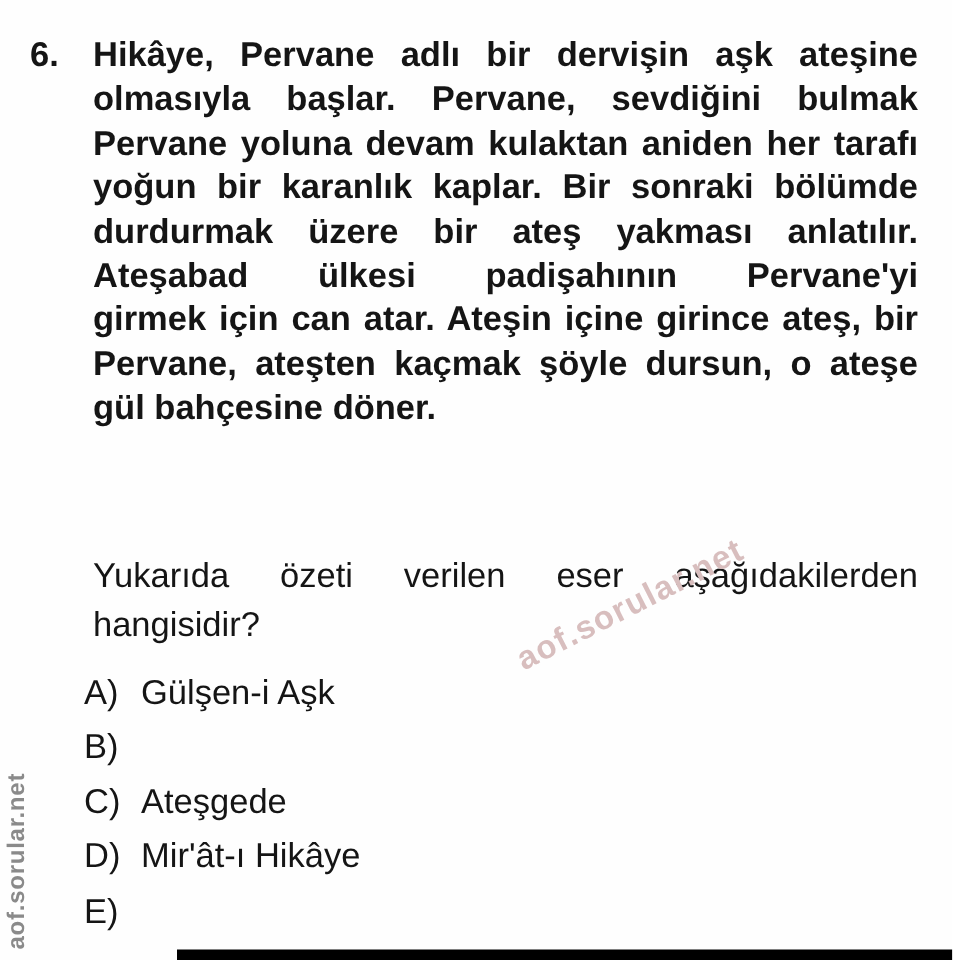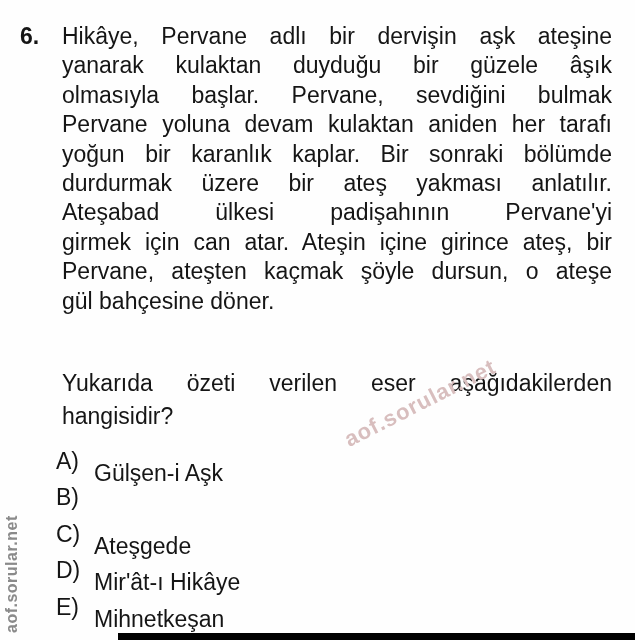"Hikâye, Pervane adlı bir dervişin" .qbody { font-weight: none -> bold }
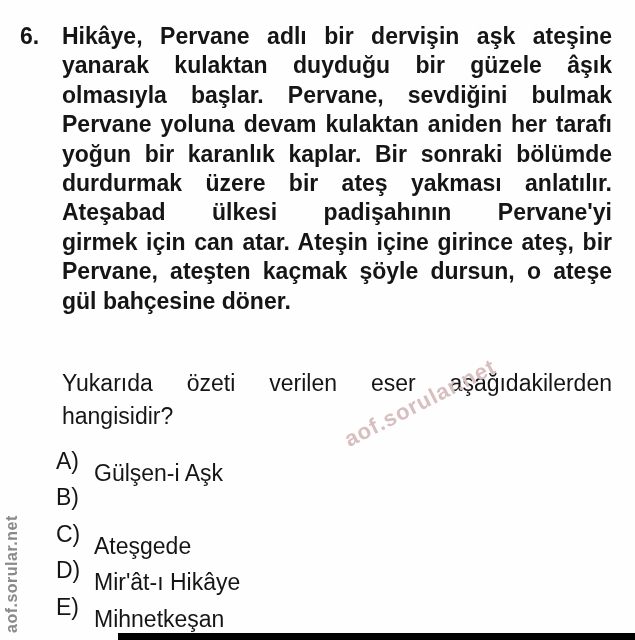"yanarak kulaktan duyduğu bir güzele" div.jline { html: <div>yanarak kulaktan duyduğu bir güzele âşık</div> -> none }
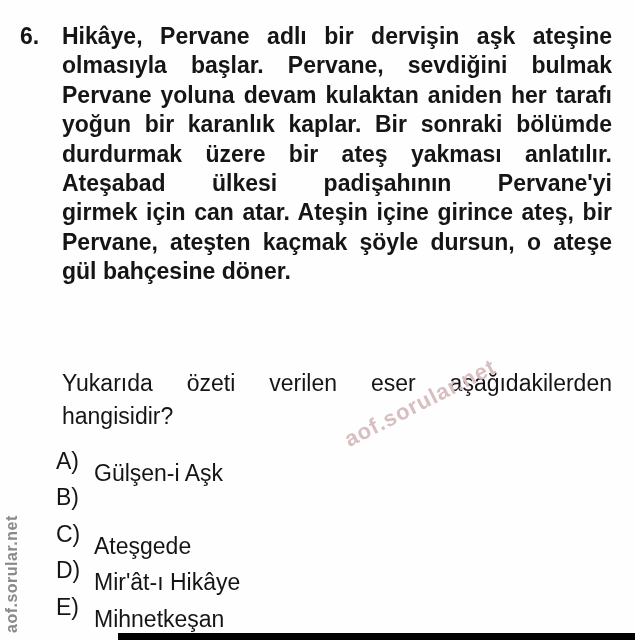"Gülşen-i Aşk" .opt-text { top: 12px -> 0 }
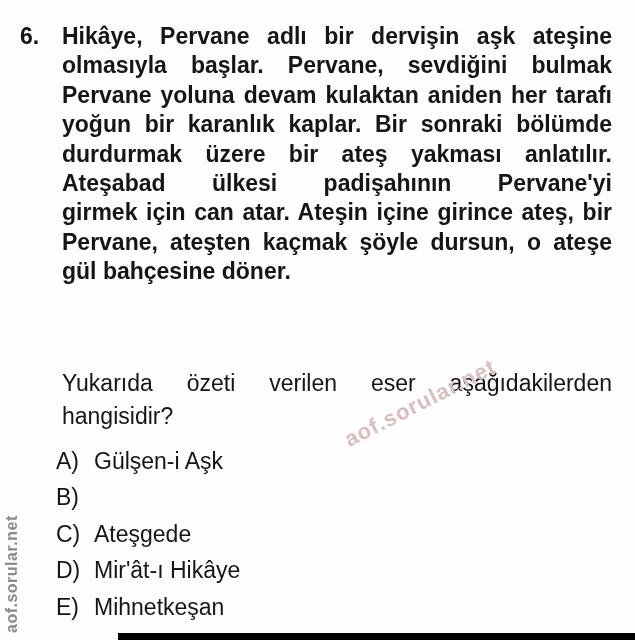"Mihnetkeşan" span.opt-text { html: <span>Mihnetkeşan</span> -> none }
